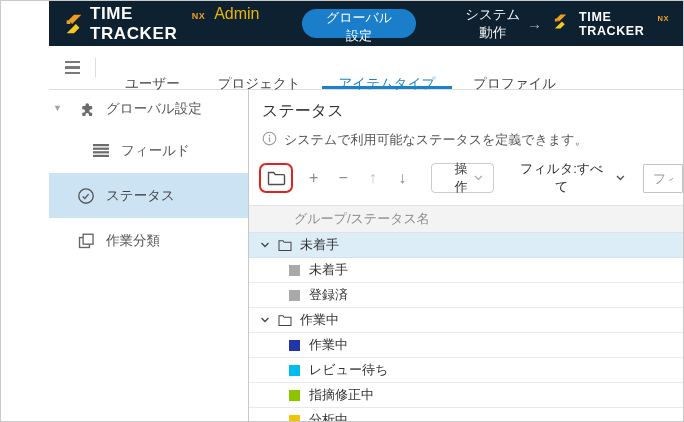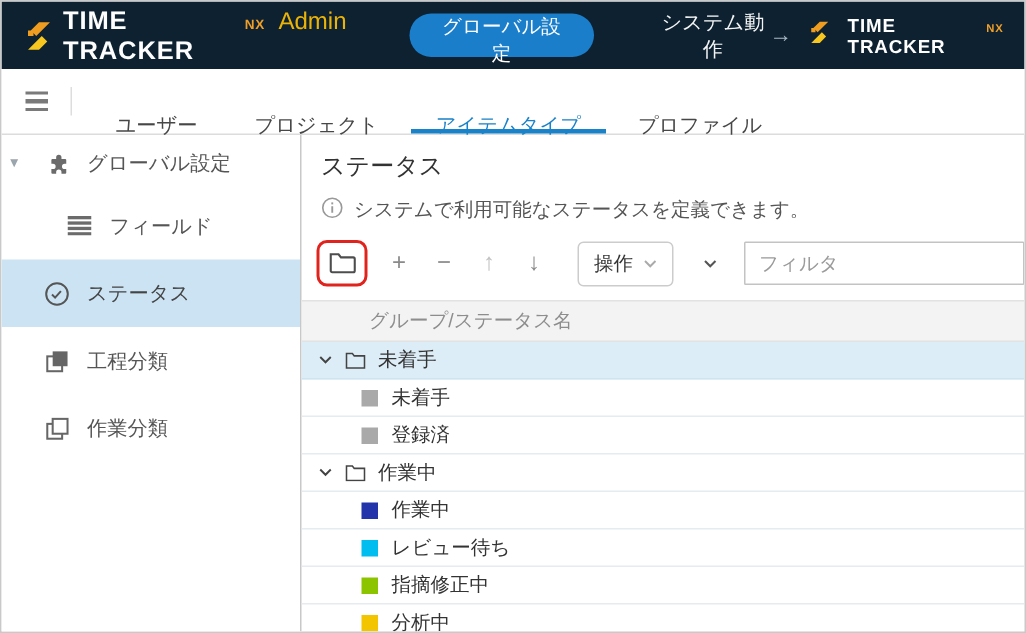"TIME TRACKER" .frame { padding-left: none -> 48px }
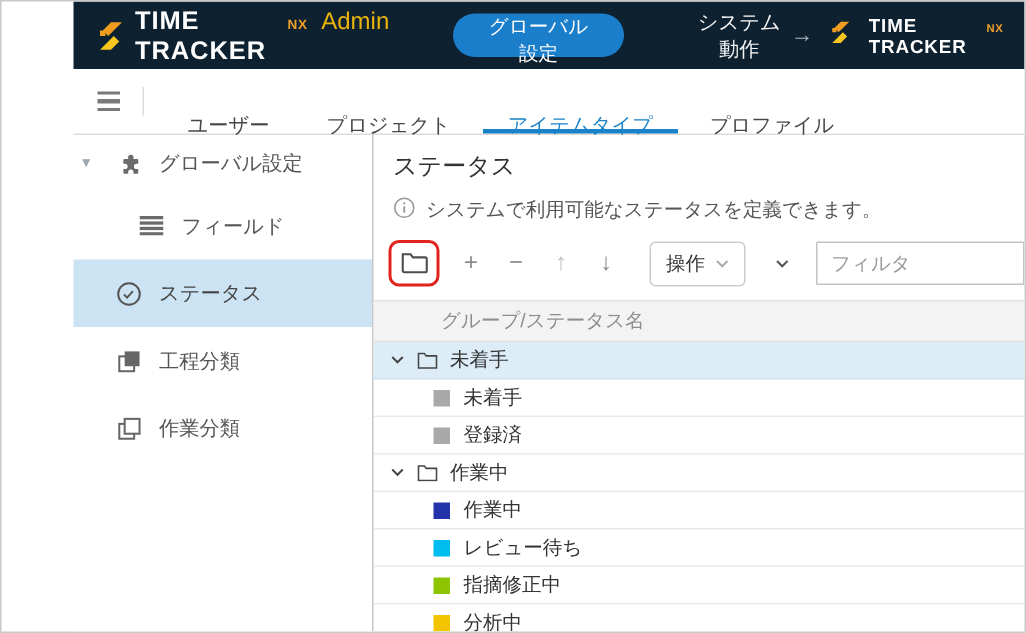"フィルタ:すべて" span { html: none -> <span>フィルタ:すべて</span> }
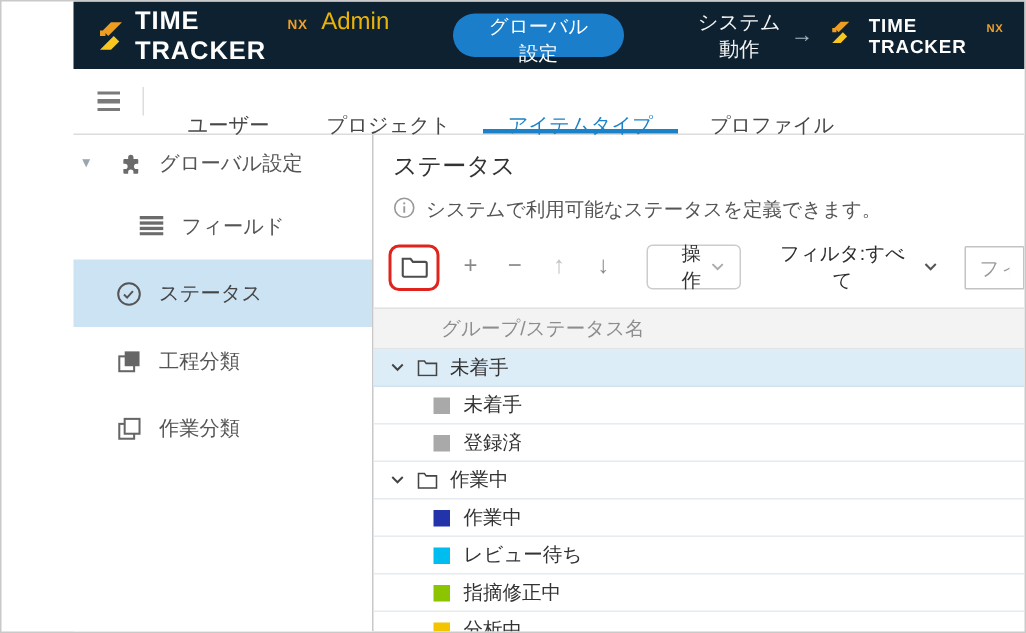"工程分類" div.side-item { html: <div> <span> <svg> <rect></rect> <rect></rect> </svg> </span> <span>工程分類</span> </div> -> none }
